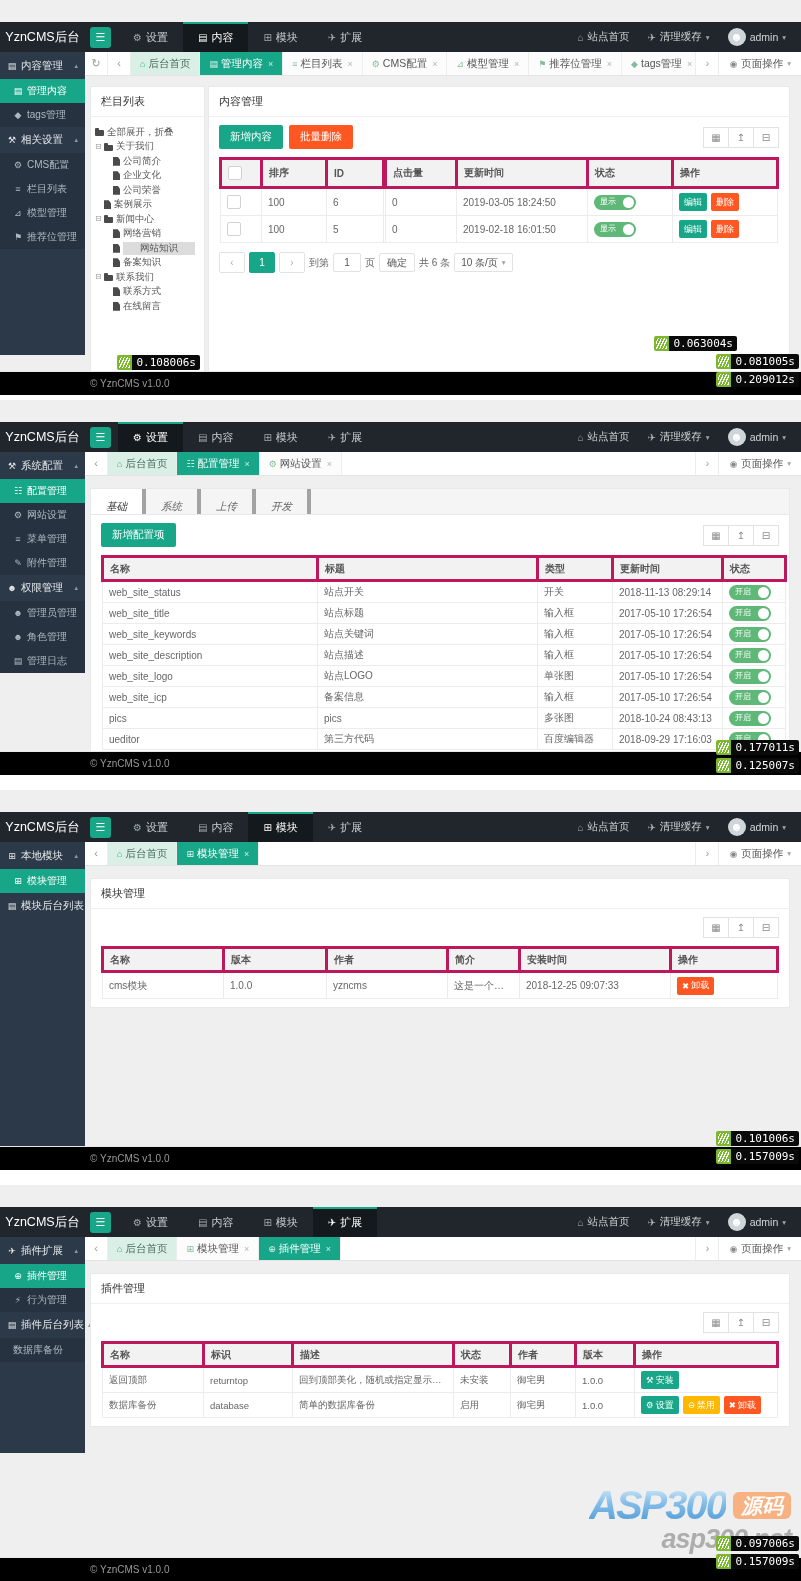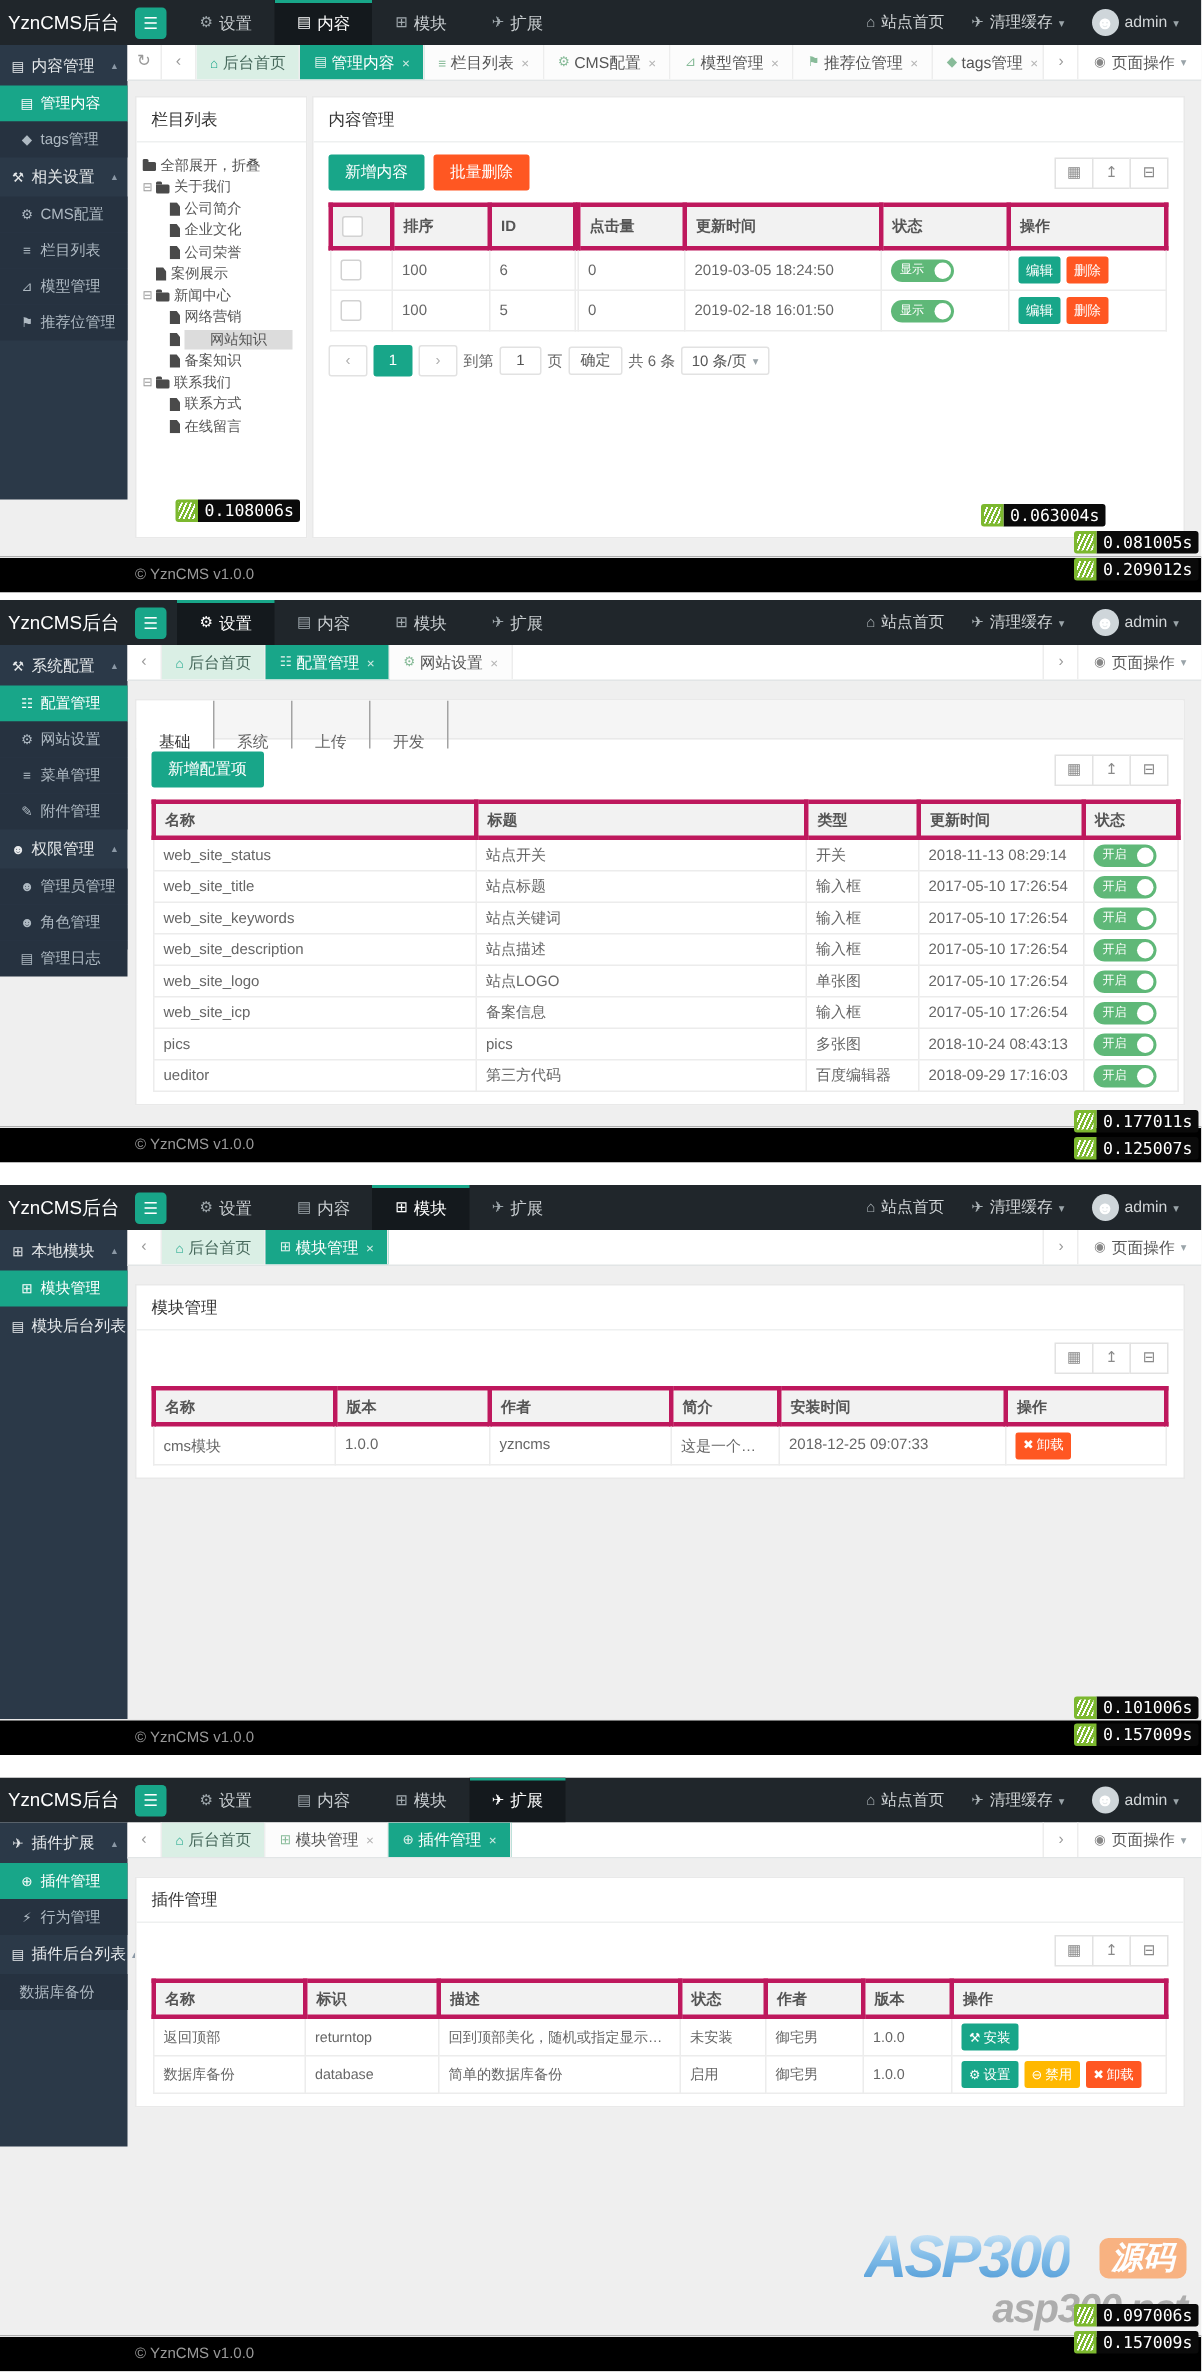"YznCMS后台" .hdr { margin-top: none -> 22px }
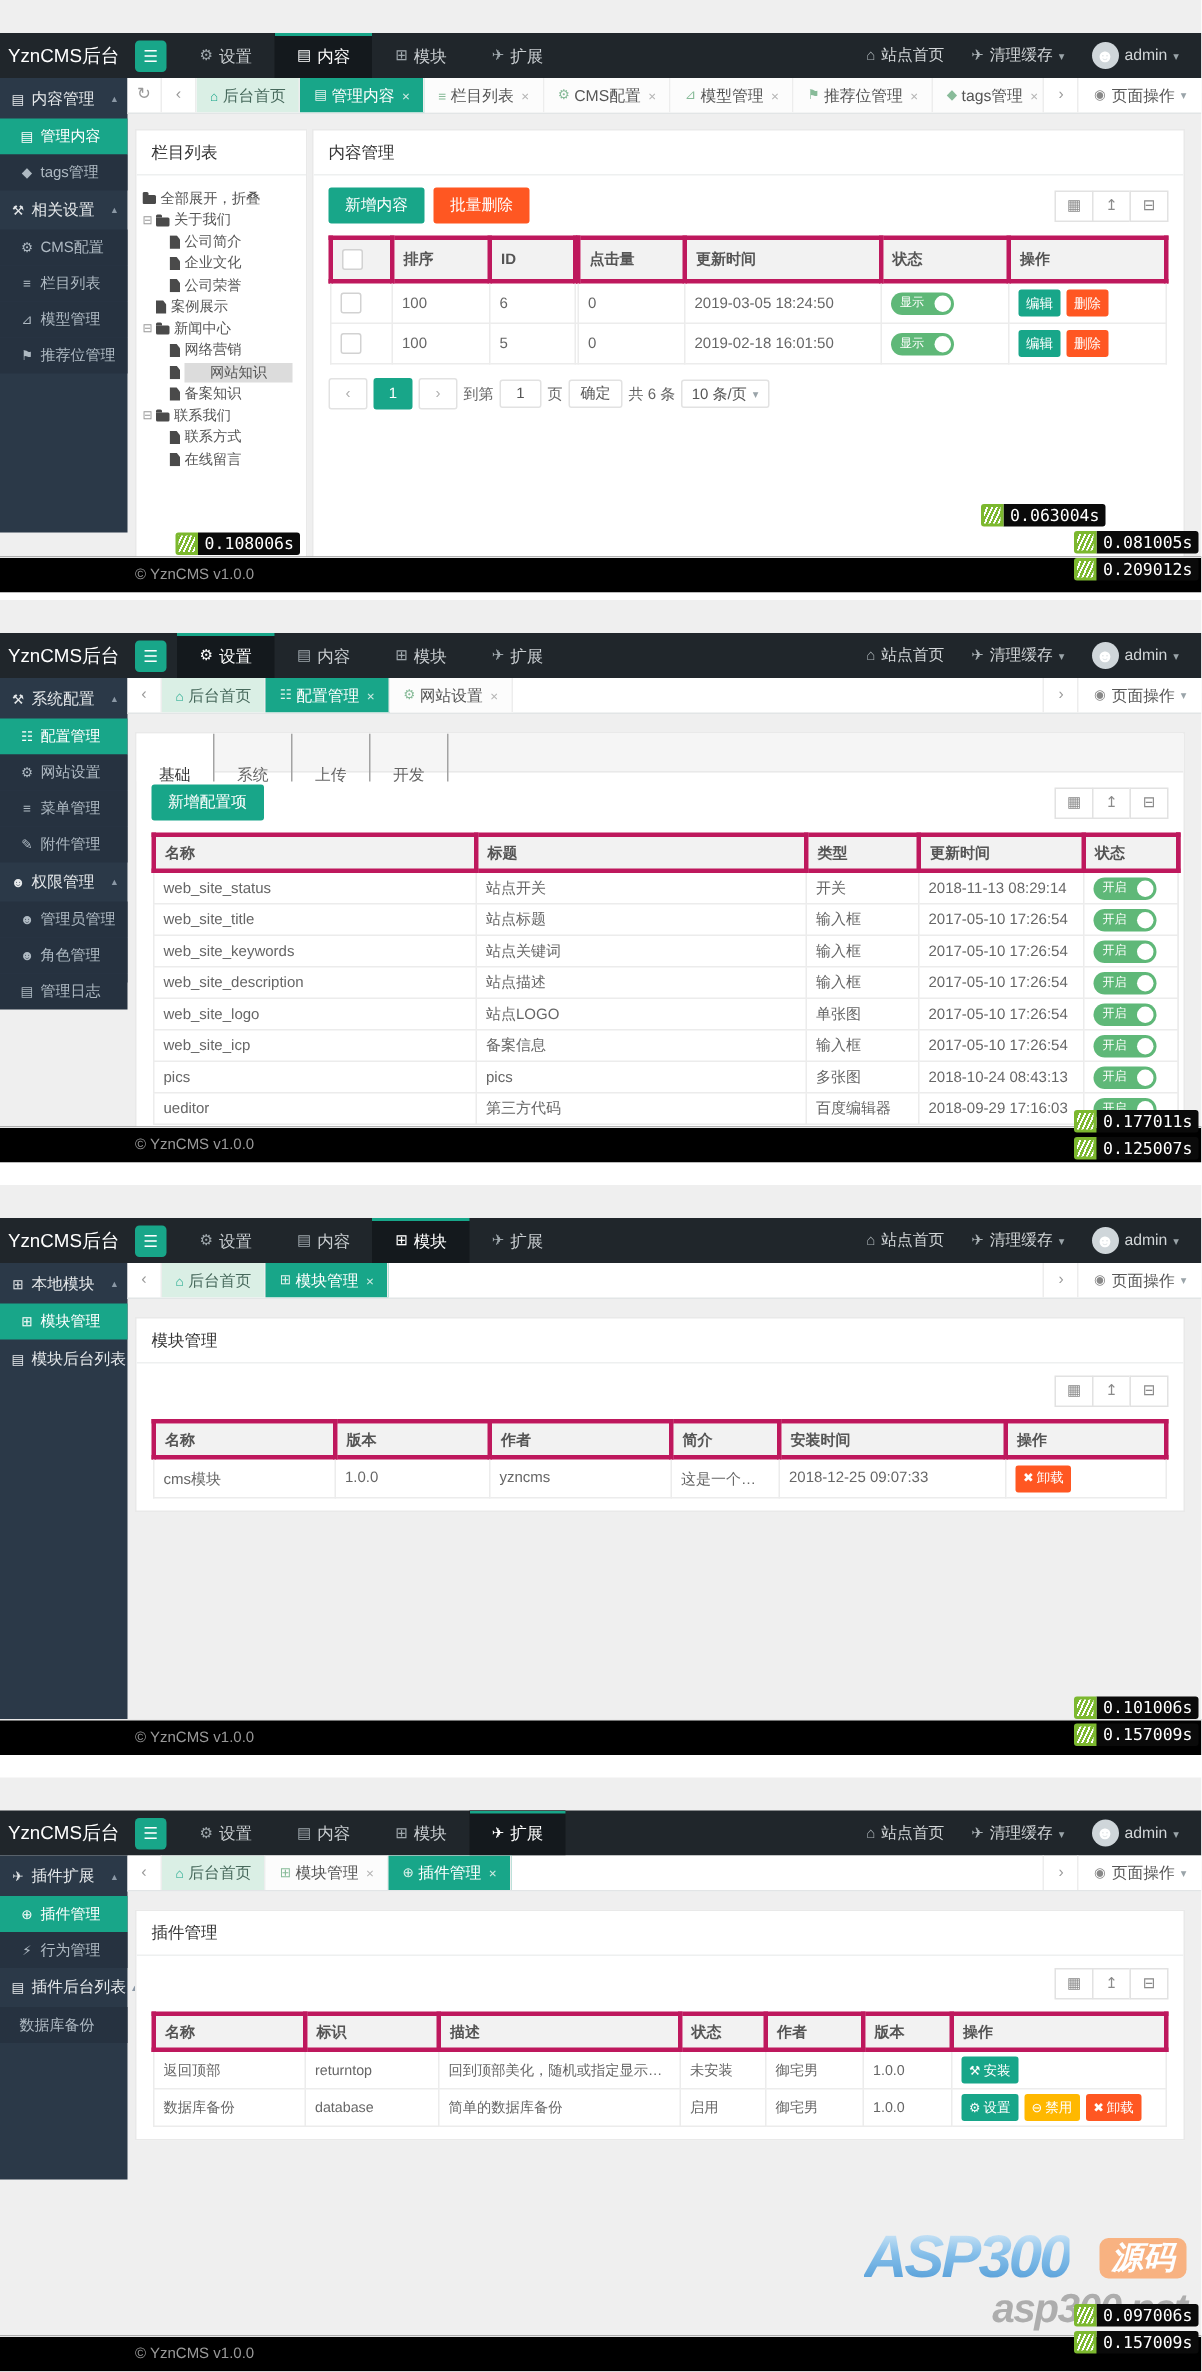"基础" .ctab { border-right: 1px solid #a3a3a3 -> 4px solid #a3a3a3; font-style: none -> italic; padding: 16px 15px -> 5px 15px }
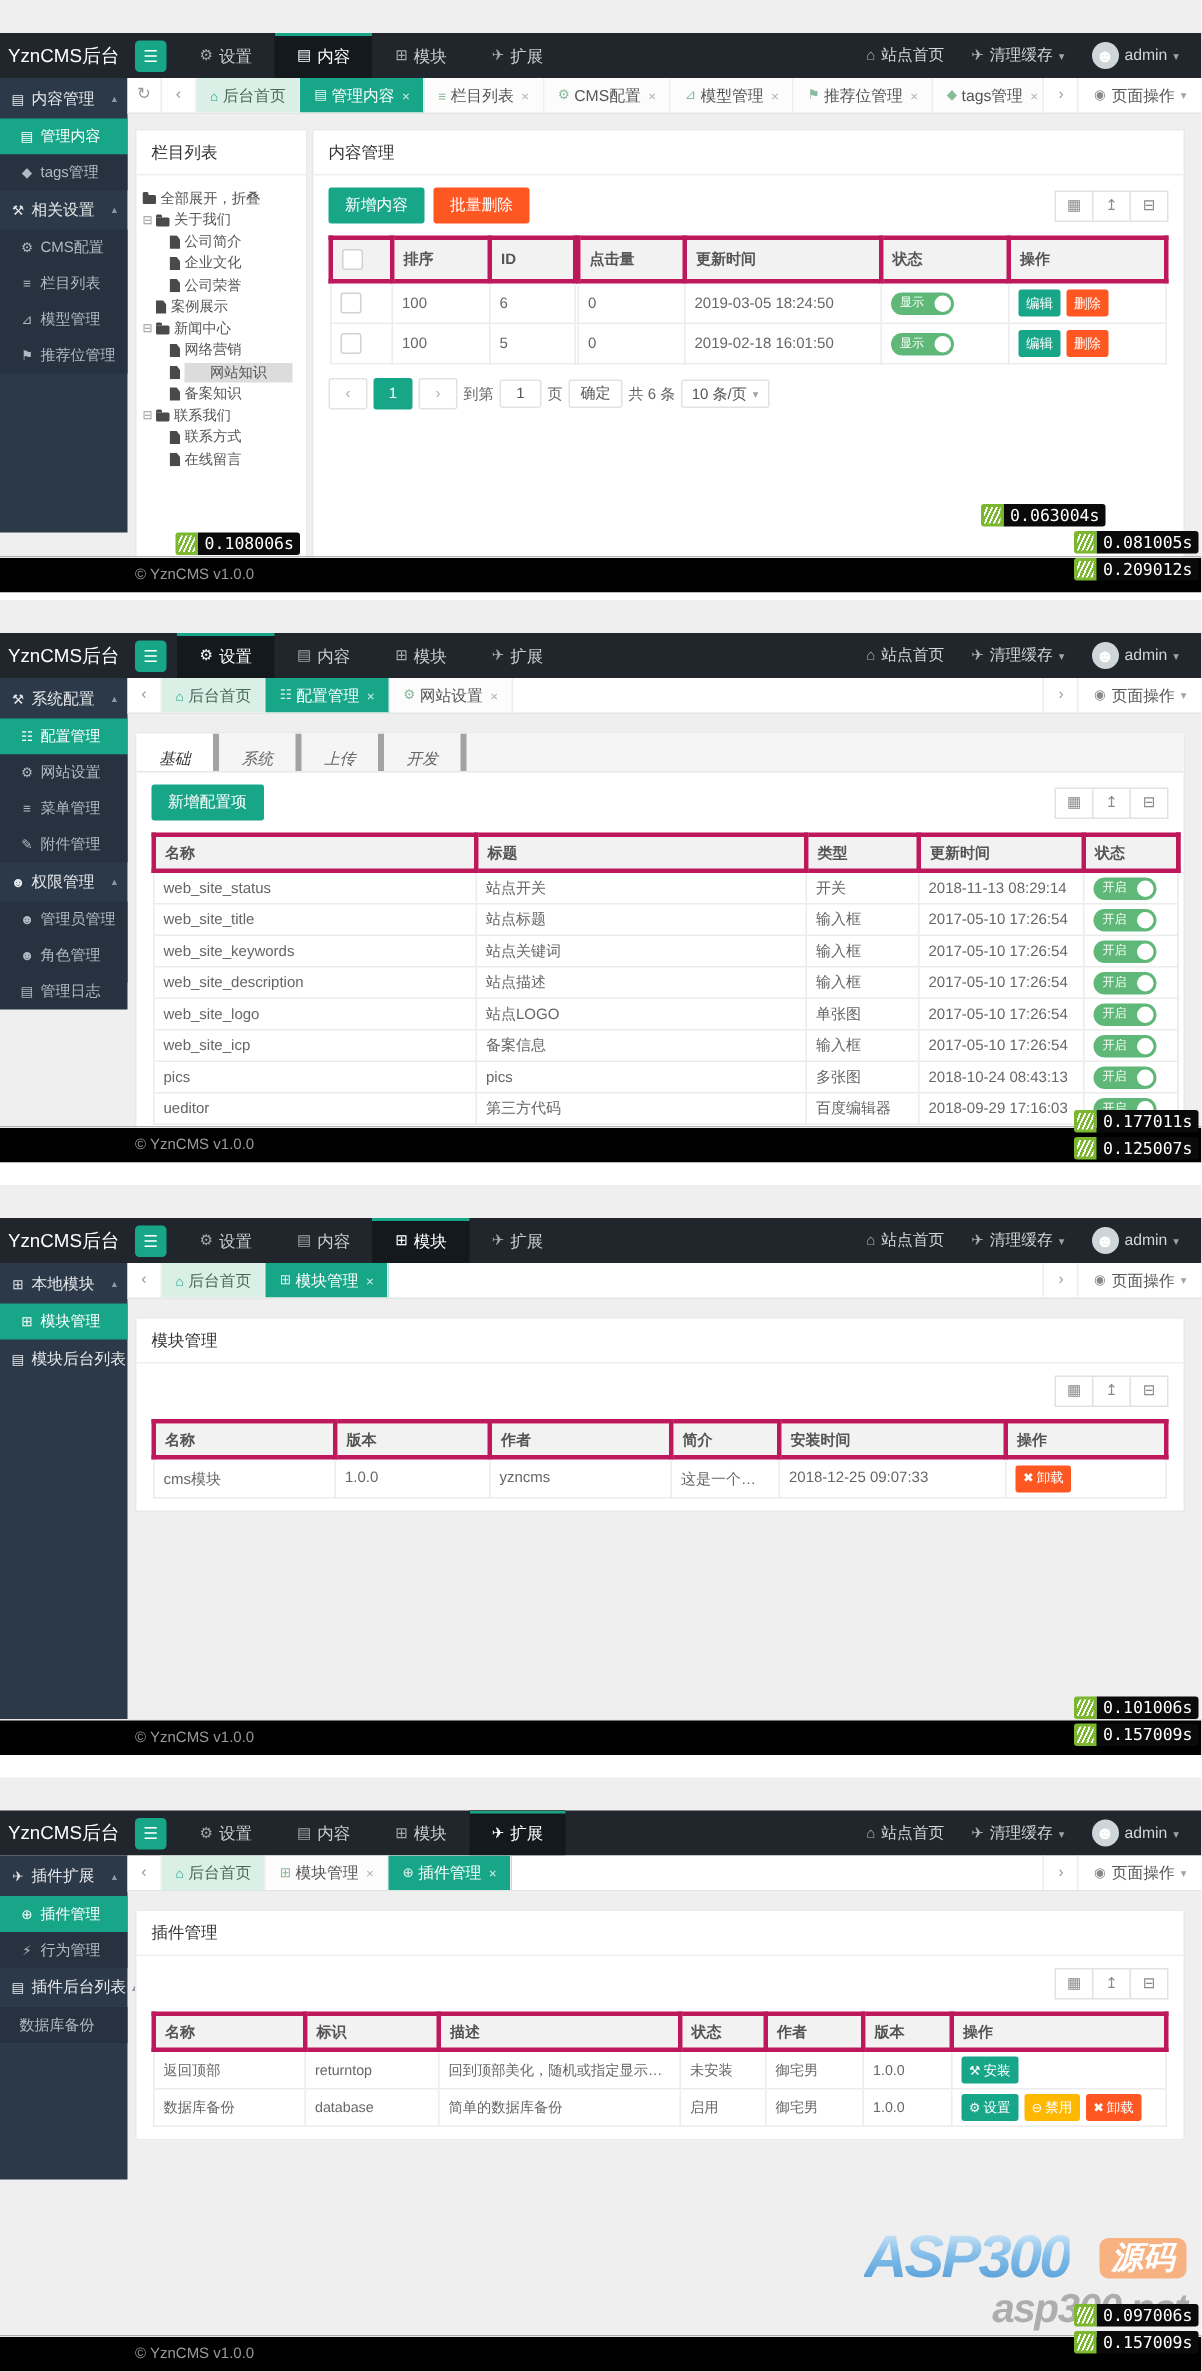"ASP300" .wm-row { gap: 20px -> 7px }
